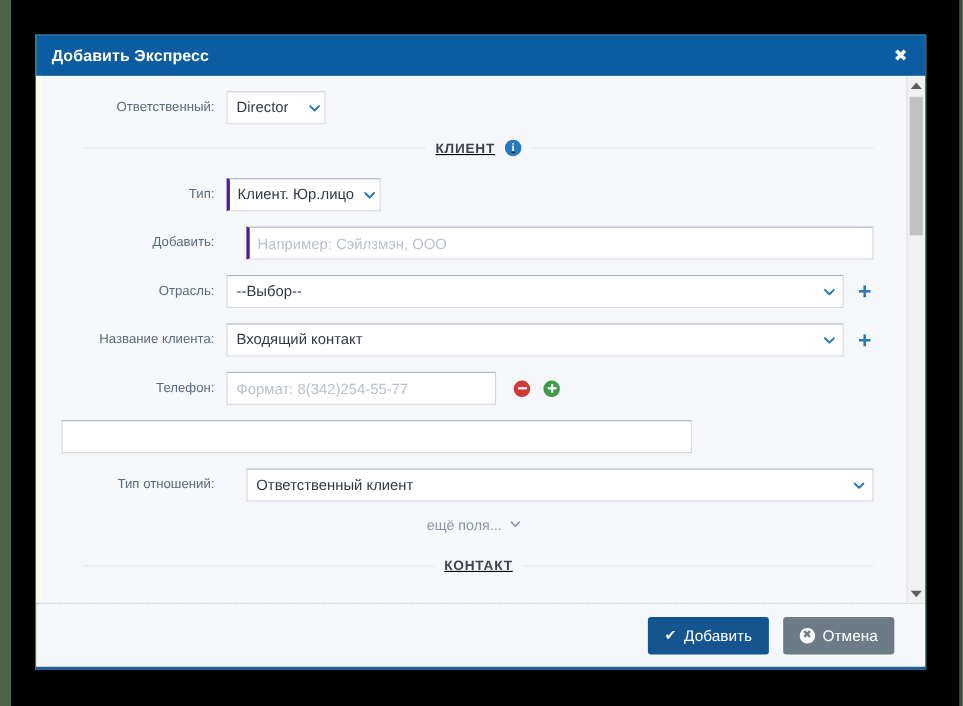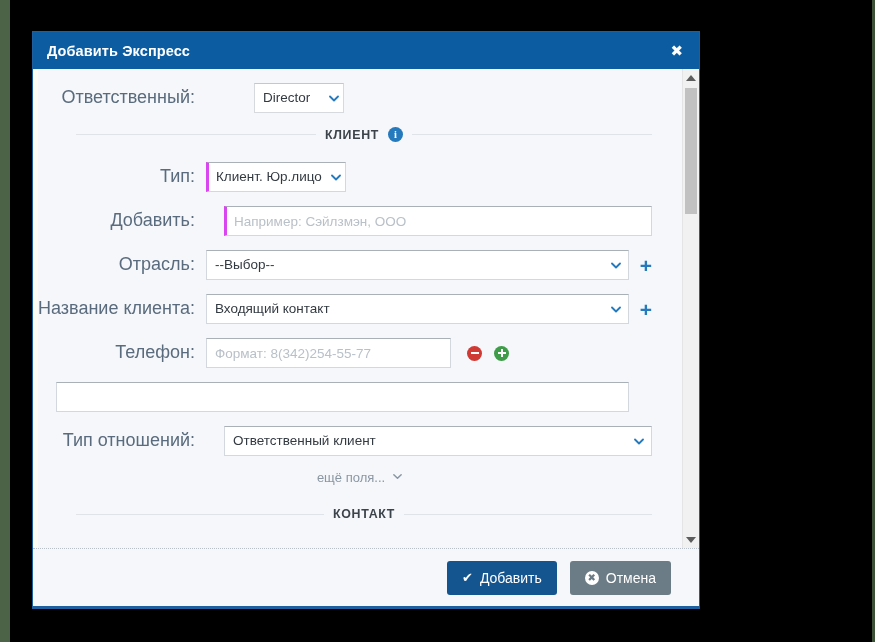"Добавить Экспресс" .modal { width: 668px -> 810px }
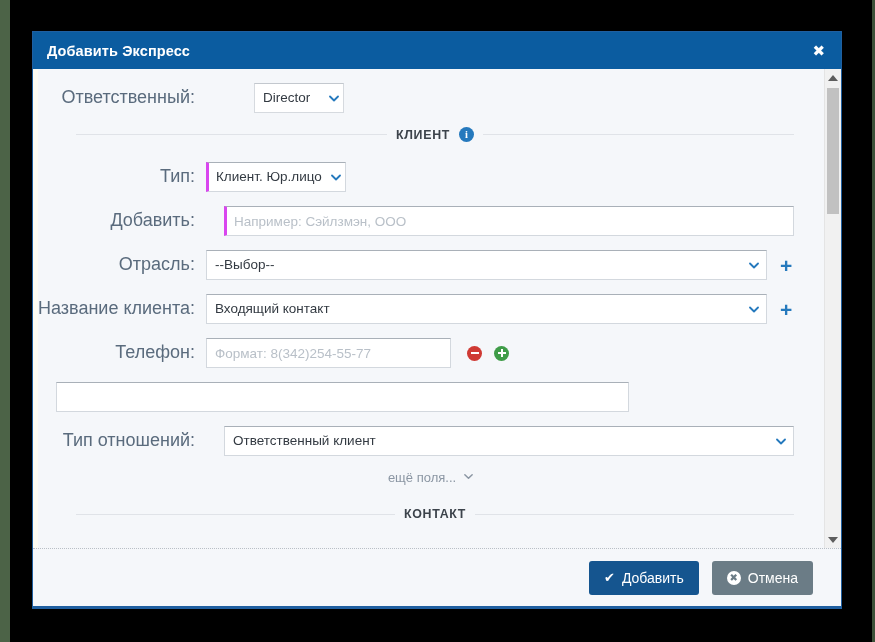"Ответственный:" .row .lbl { font-size: 18px -> 12px }
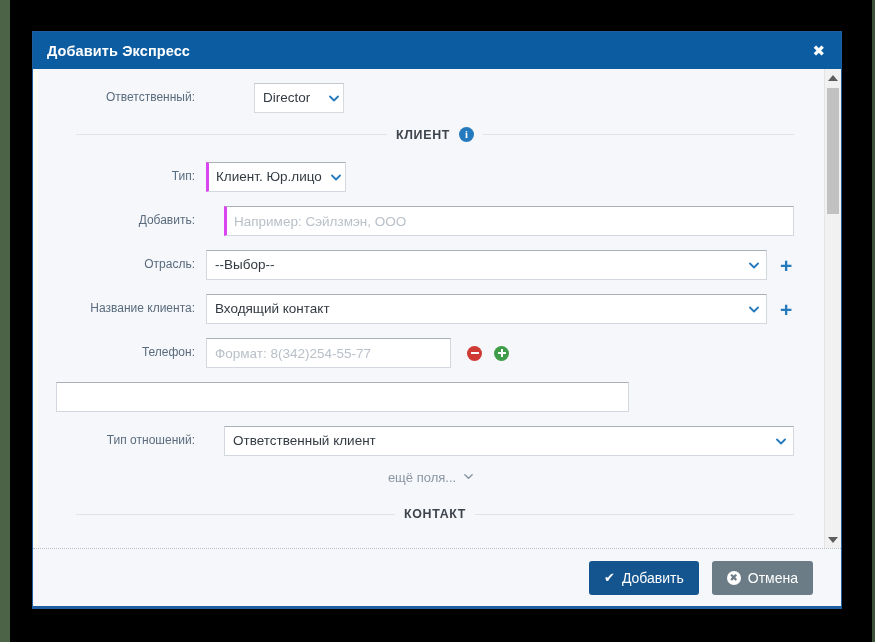"Director" .w-resp { margin-left: 48px -> none }
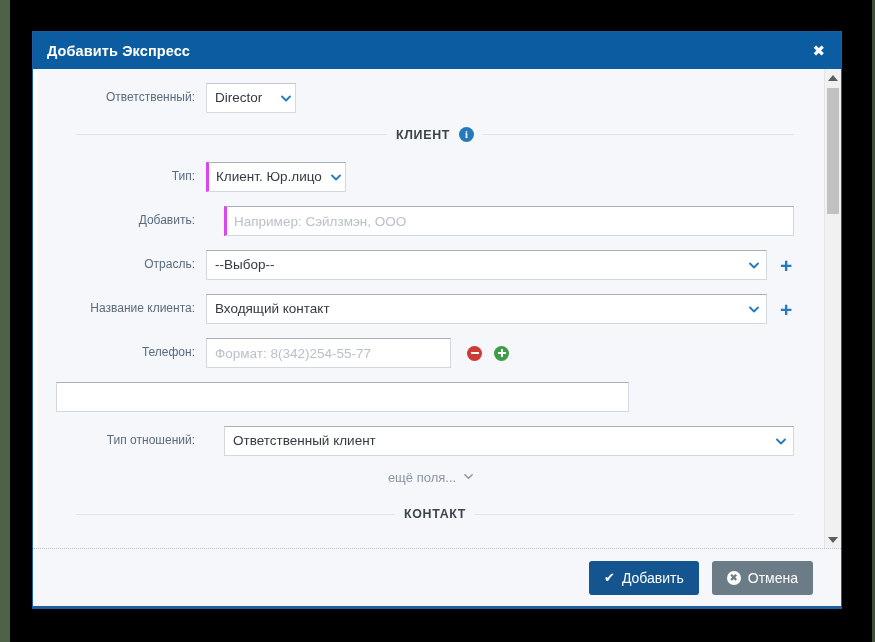"КЛИЕНТ" .section { text-decoration: none -> underline }
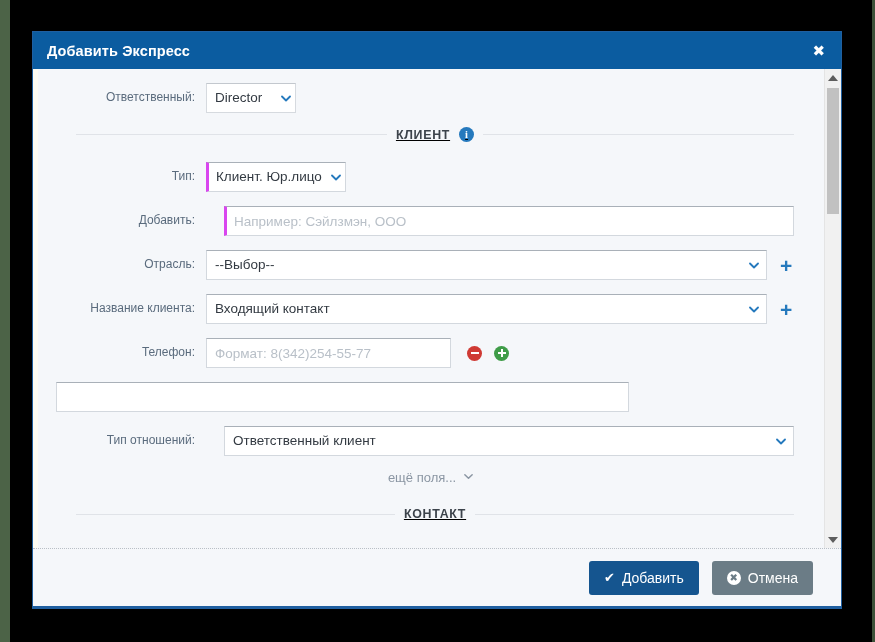"Клиент. Юр.лицо" .txt.req, .sel.req { border-left: 3px solid #d946ef -> 3px solid #4c1d95 }
